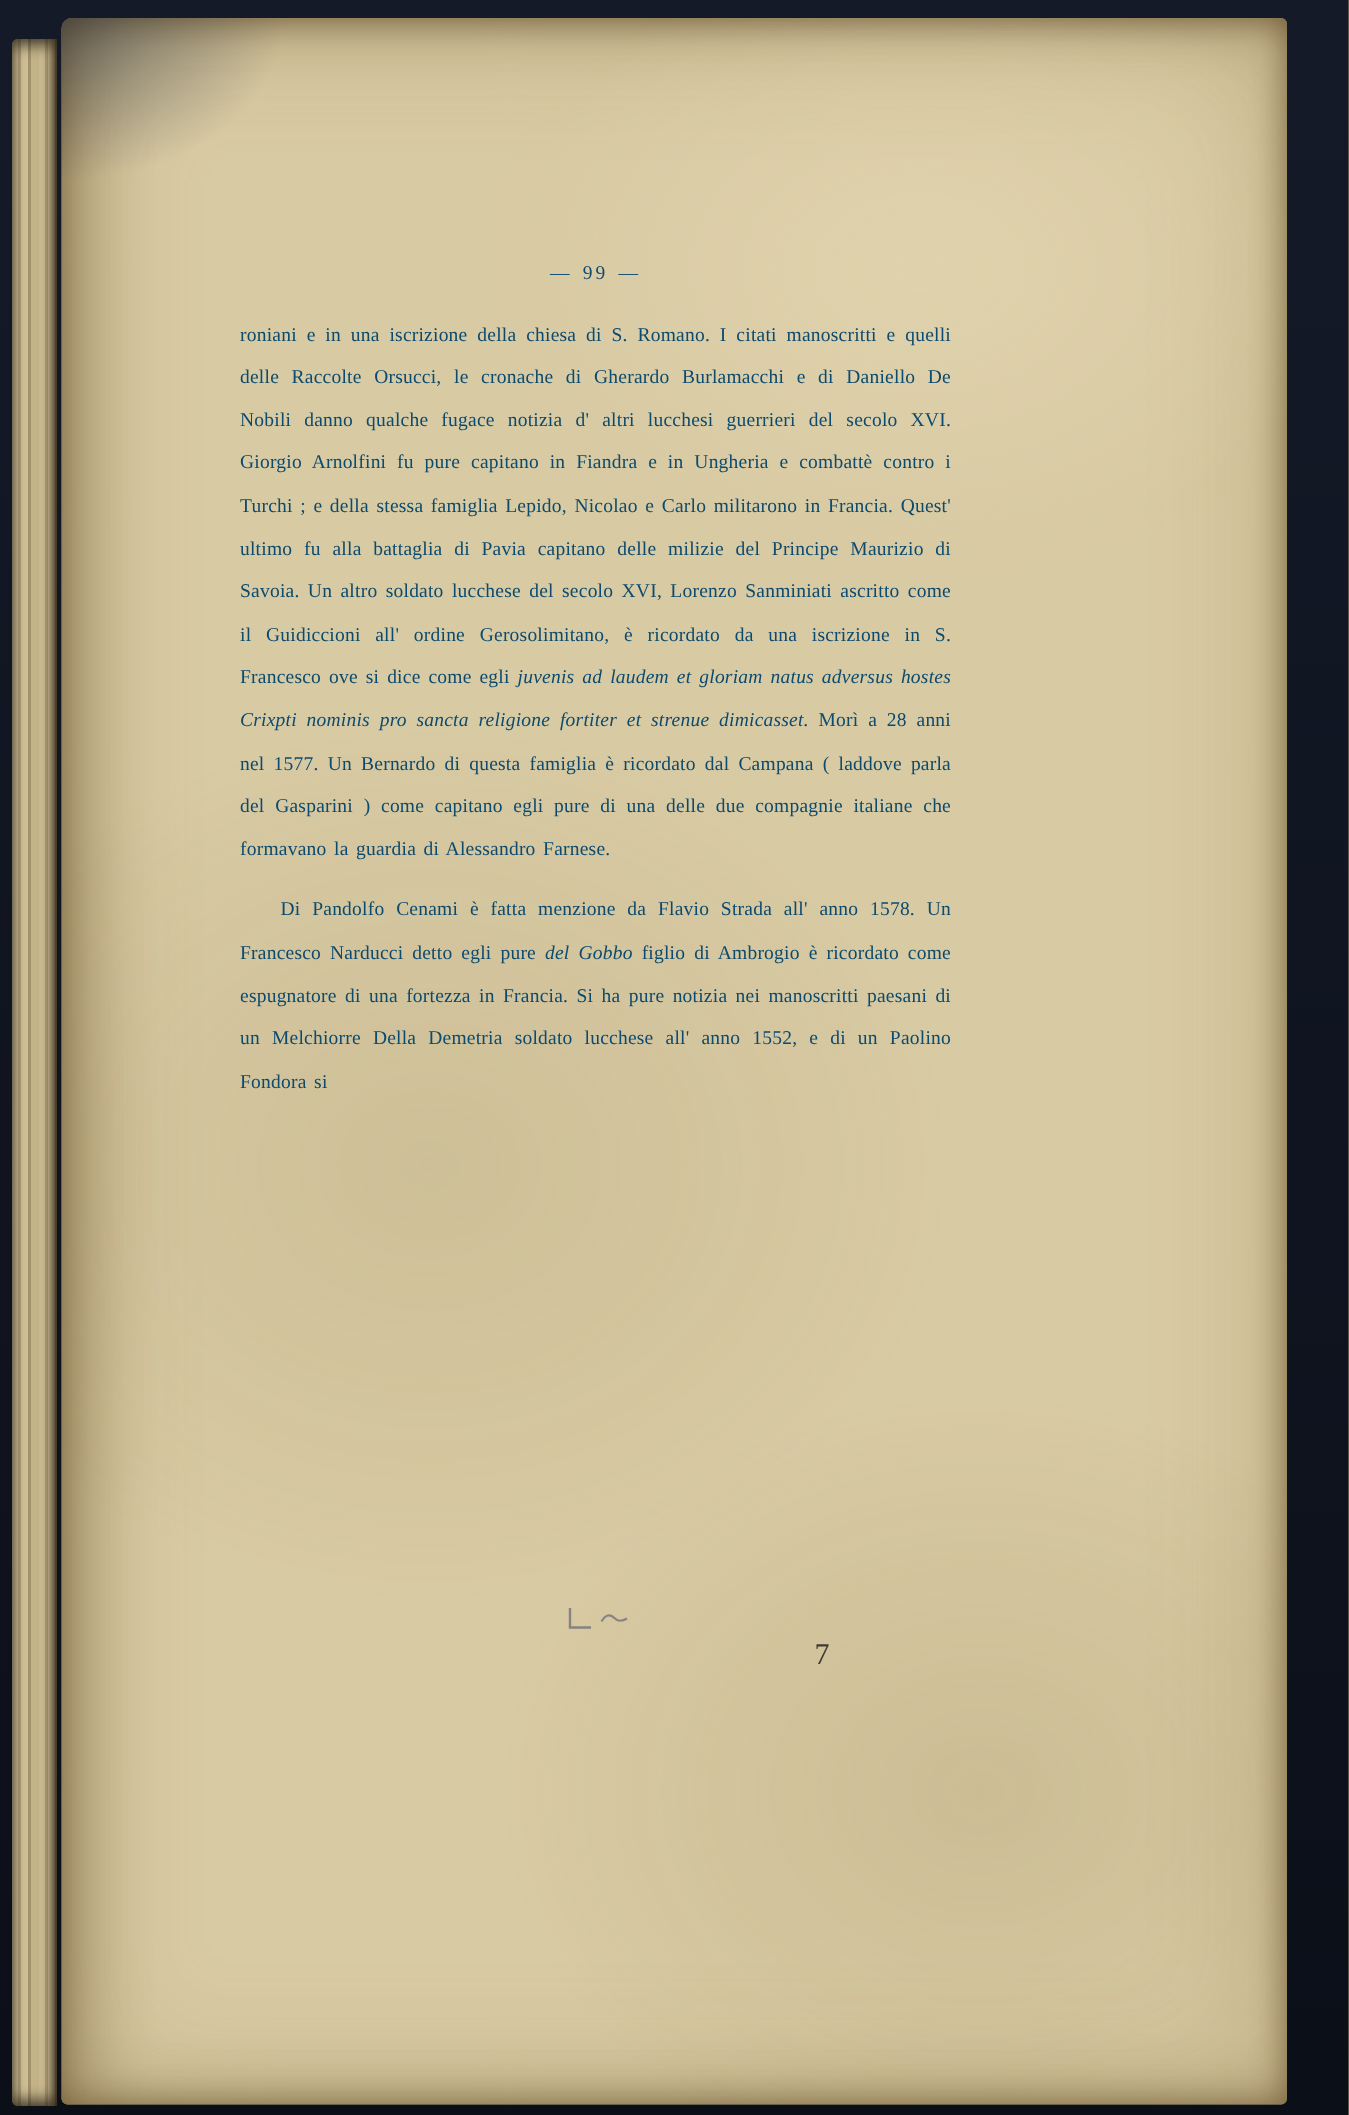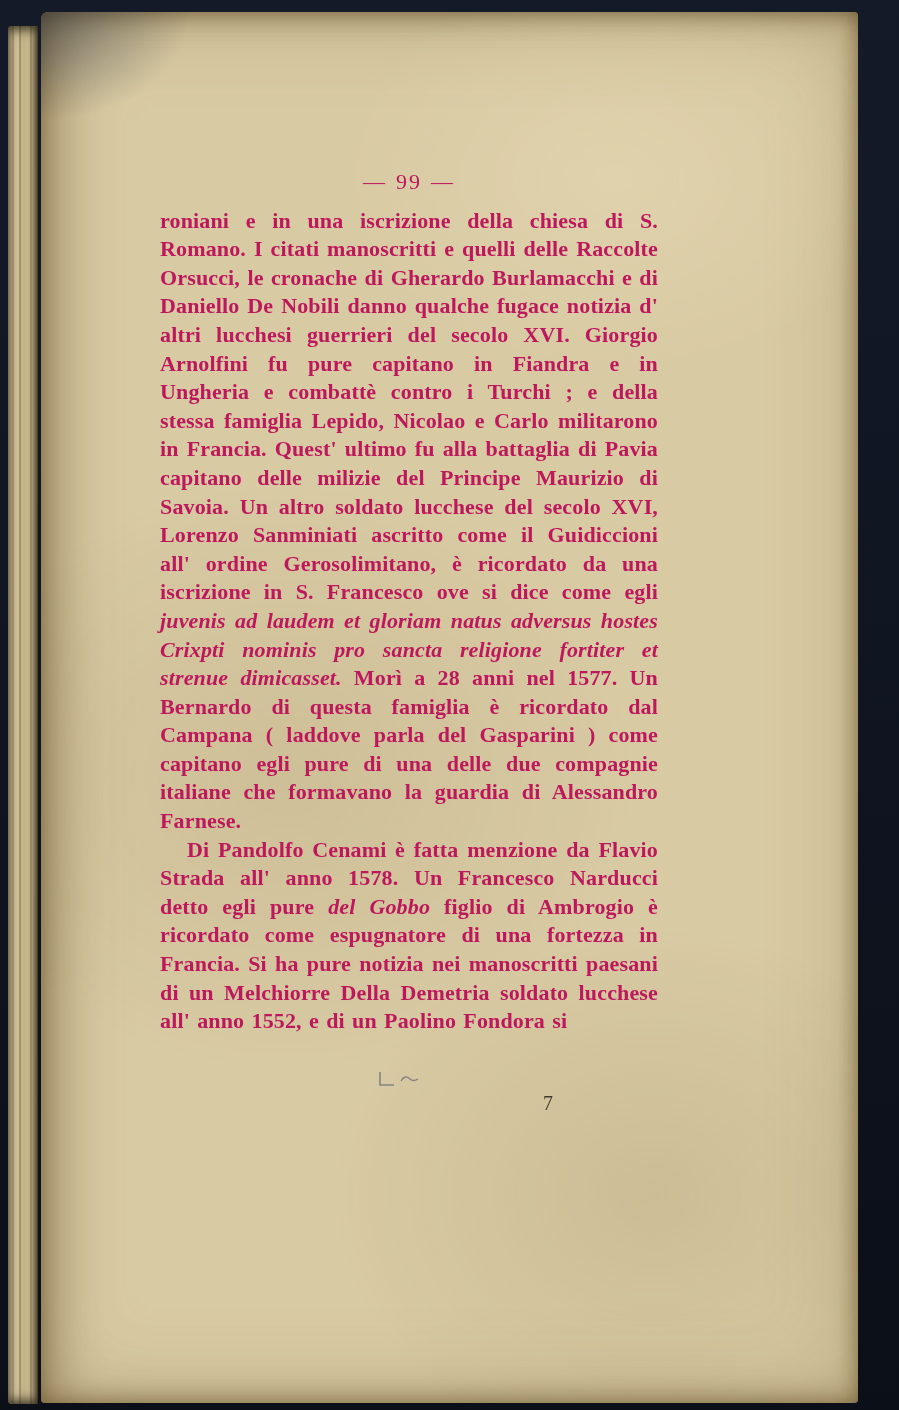"— 99 —" .textblock { color: #be185d -> #0c4a6e; font-size: 22px -> 13px; left: 119px -> 107px }
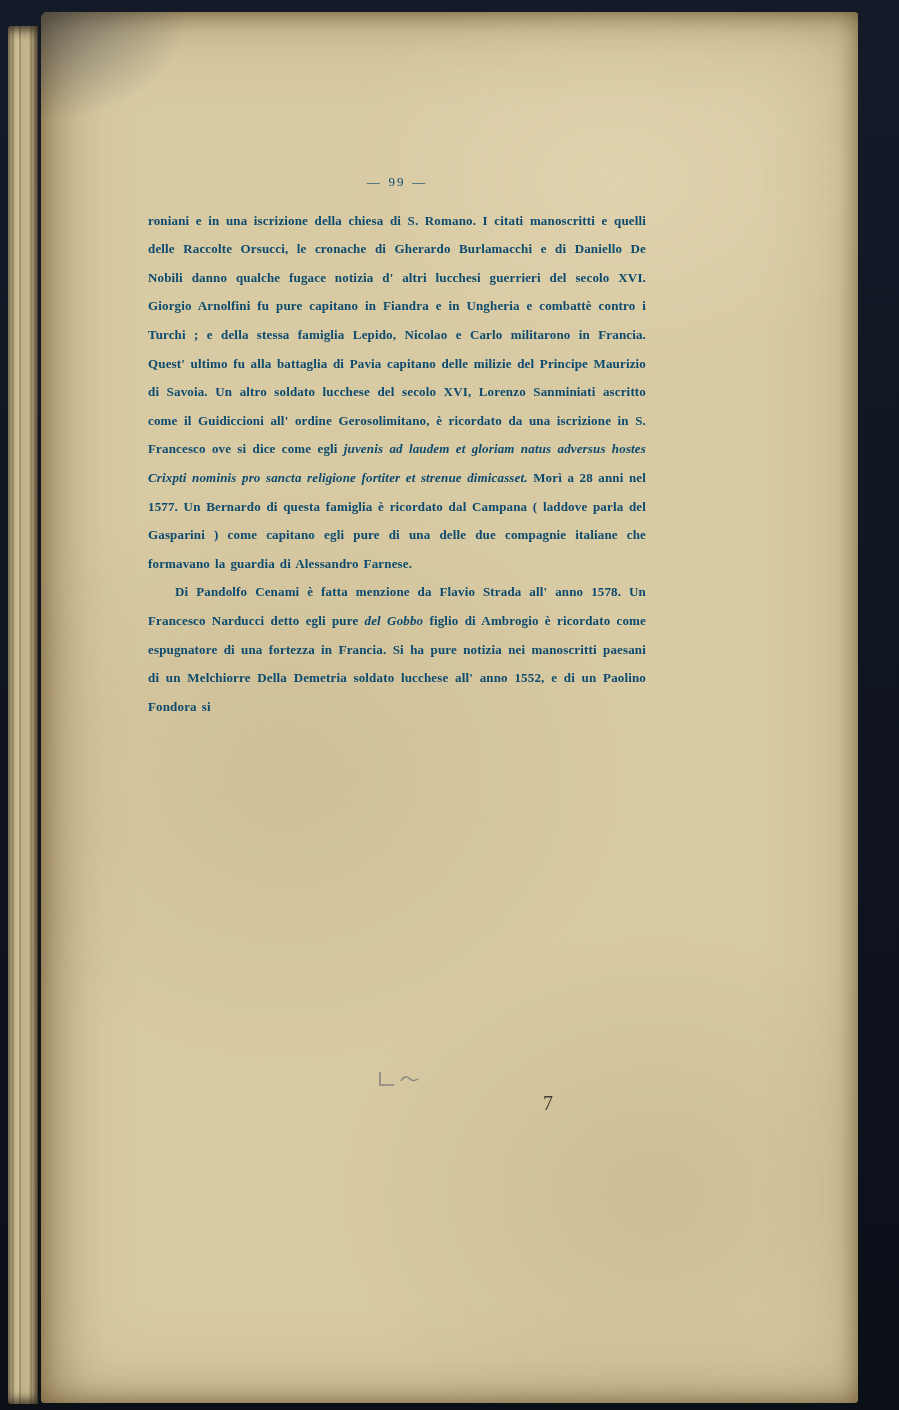"roniani e in una iscrizione" .para { font-weight: bold -> none; margin: 0 -> 12px }
